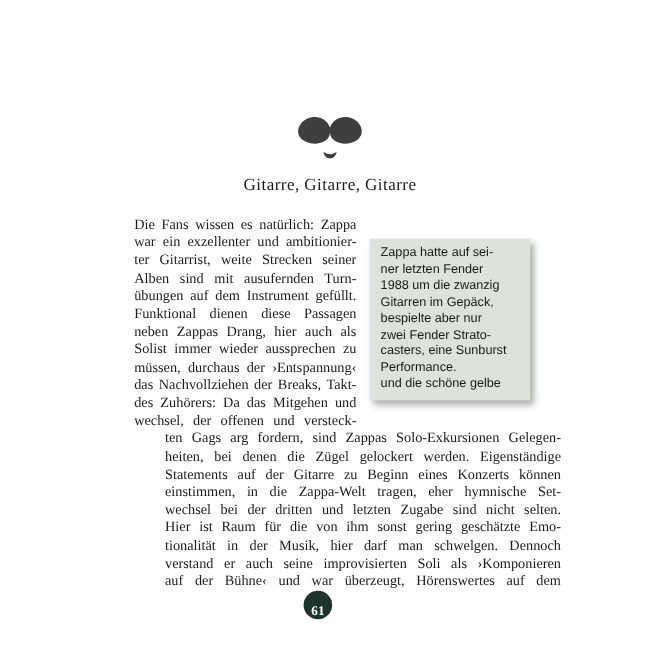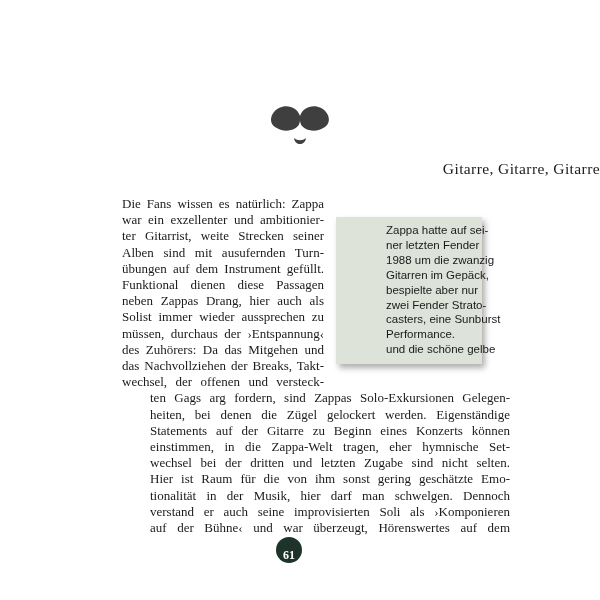"Gitarre, Gitarre, Gitarre" .chapter-title { text-align: right -> center }
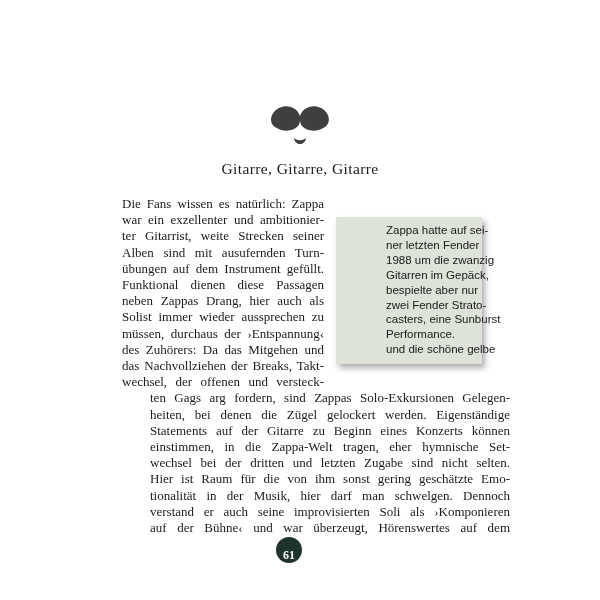"Zappa hatte auf sei-" .note-line { margin-left: 40px -> none }
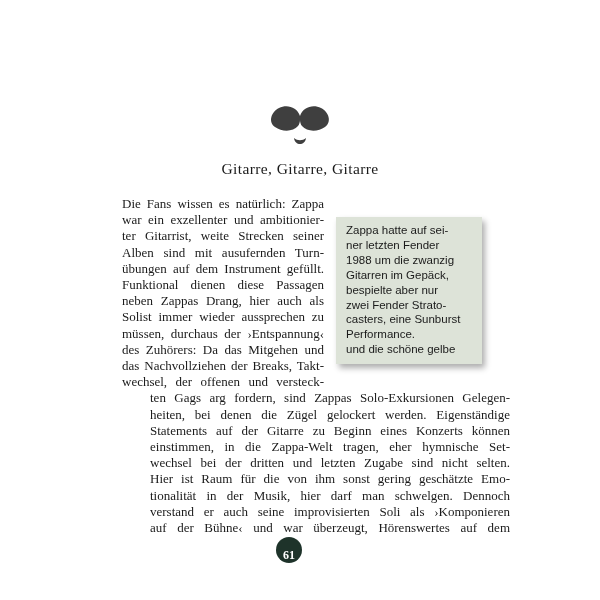"des Zuhörers: Da das Mitgehen" div.jline { order: before "das Nachvollziehen der Breaks, Takt-" -> after "das Nachvollziehen der Breaks, Takt-" }
